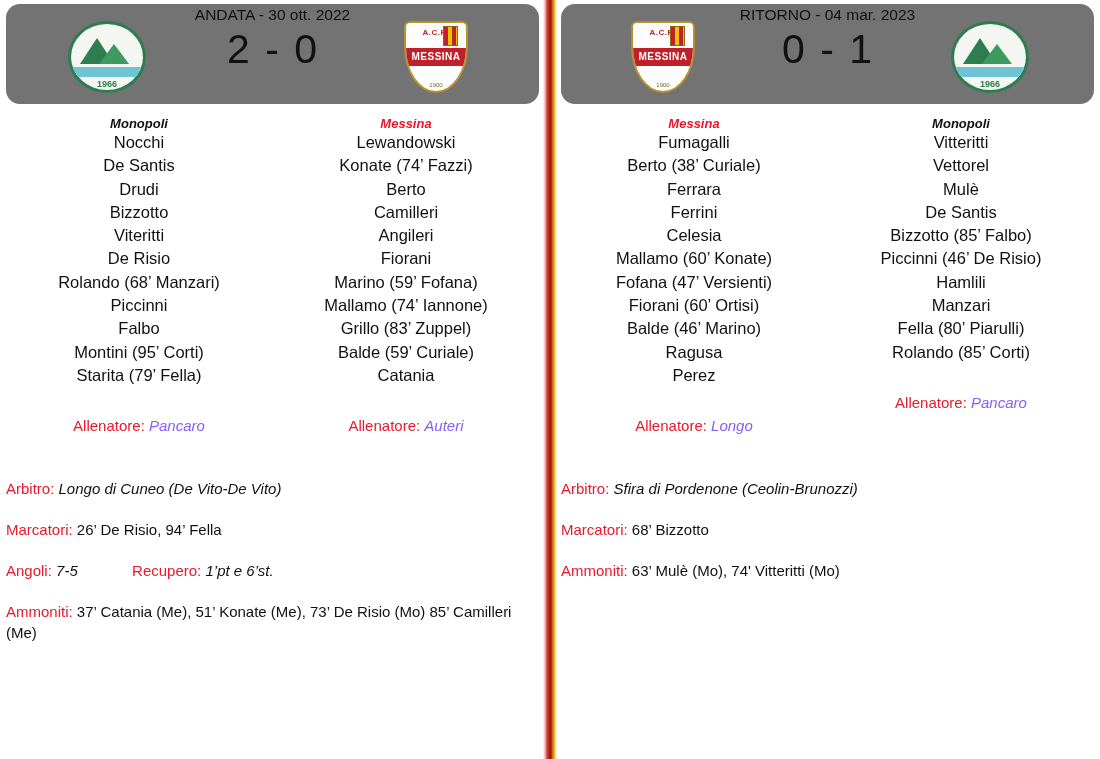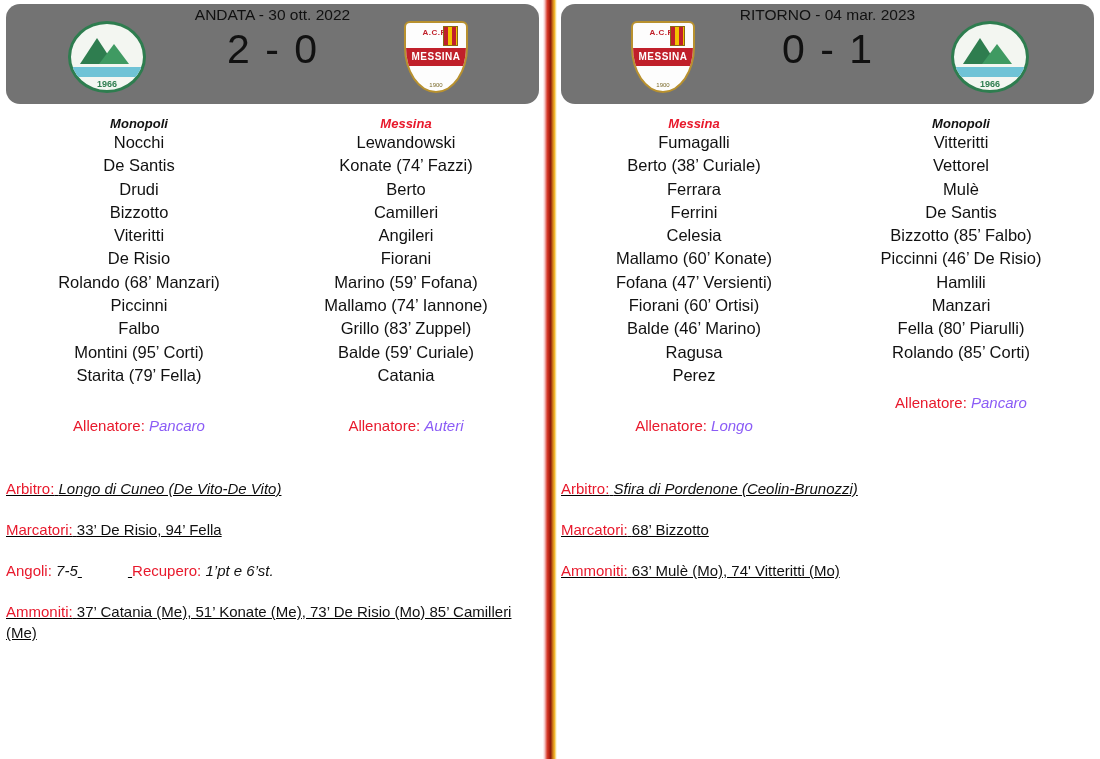"Arbitro: Longo di Cuneo (De" .details { text-decoration: underline -> none }
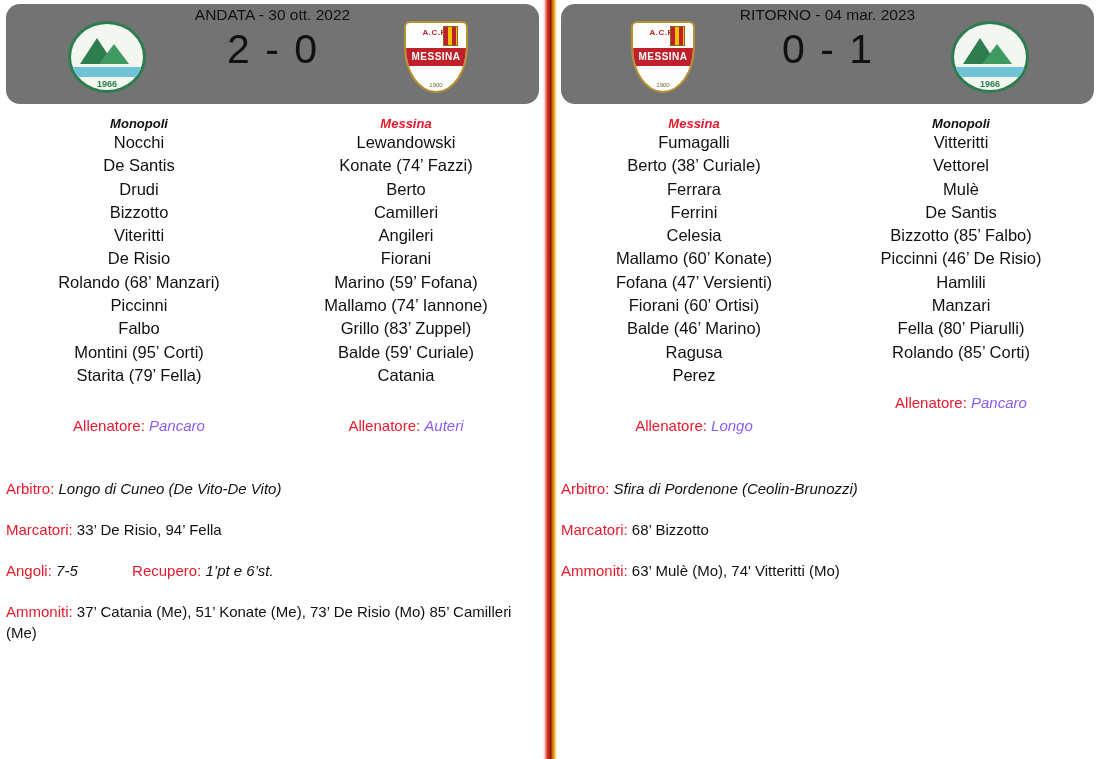"33’ De Risio, 94’ Fella" span.val-plain { text: 33’ -> 26’ }
